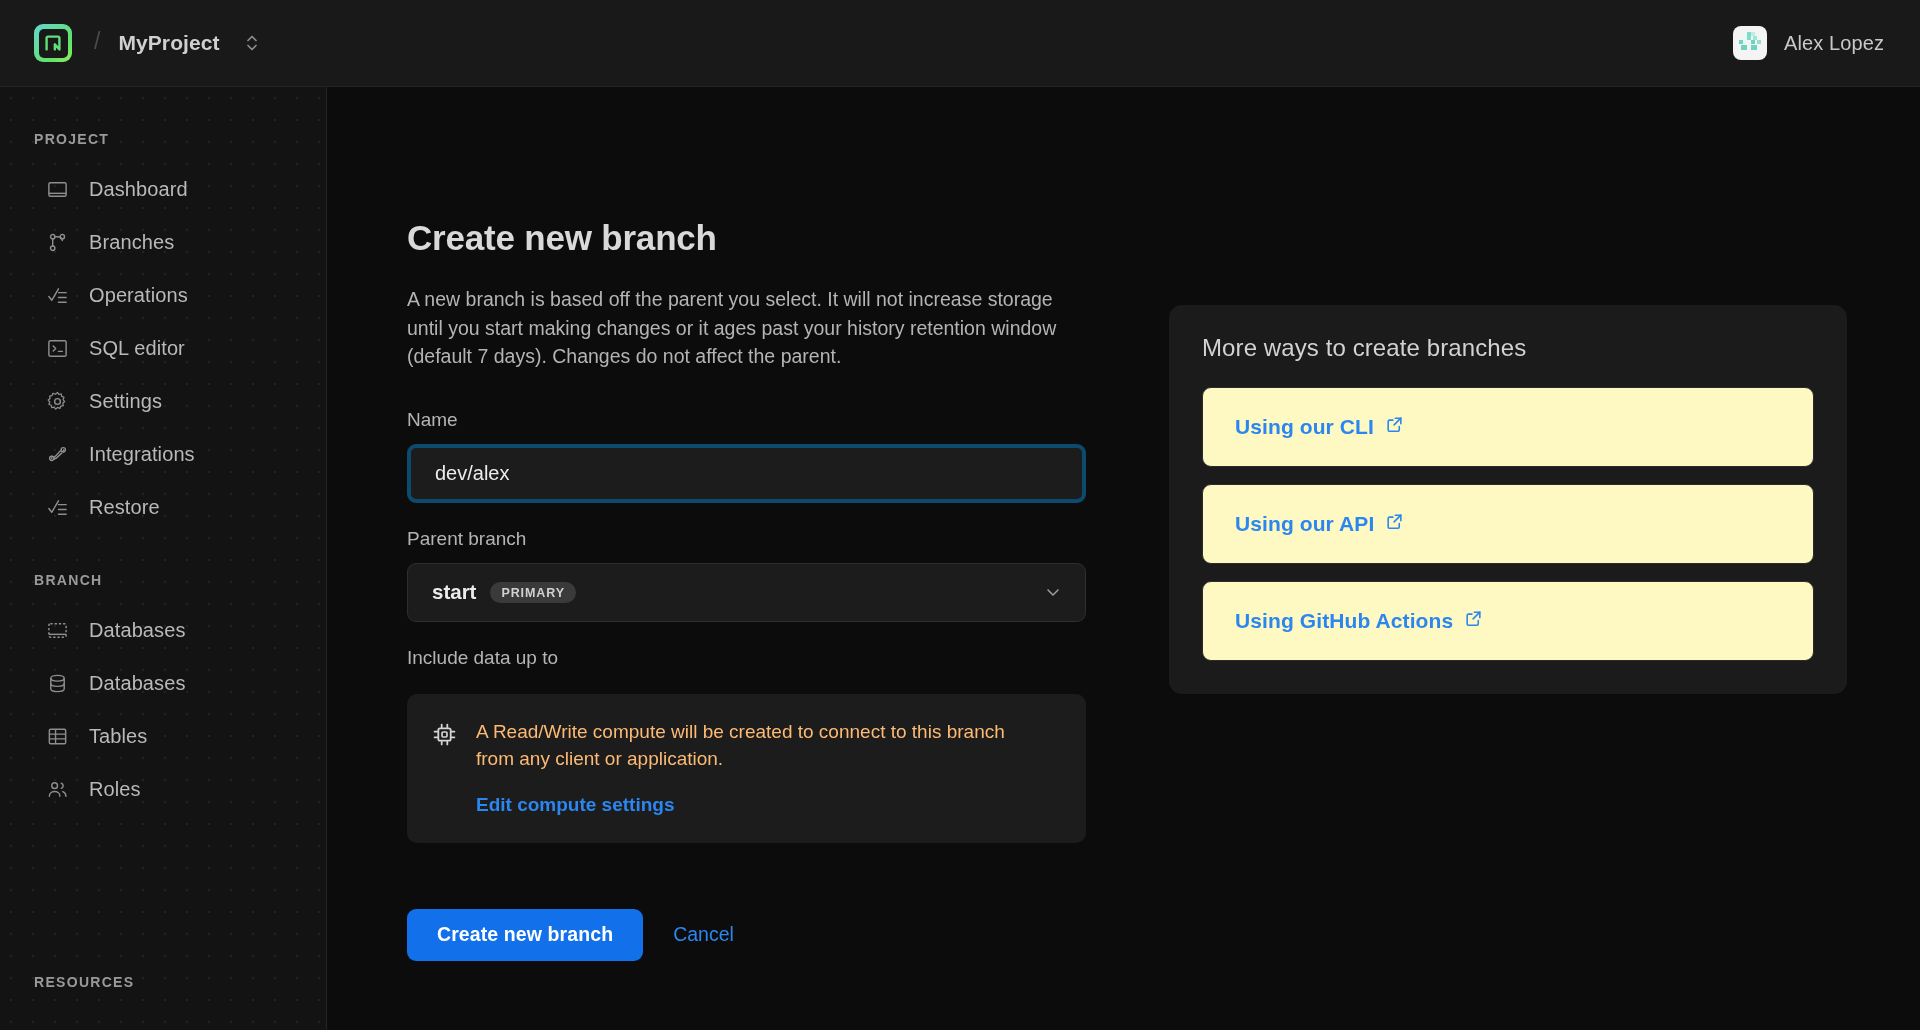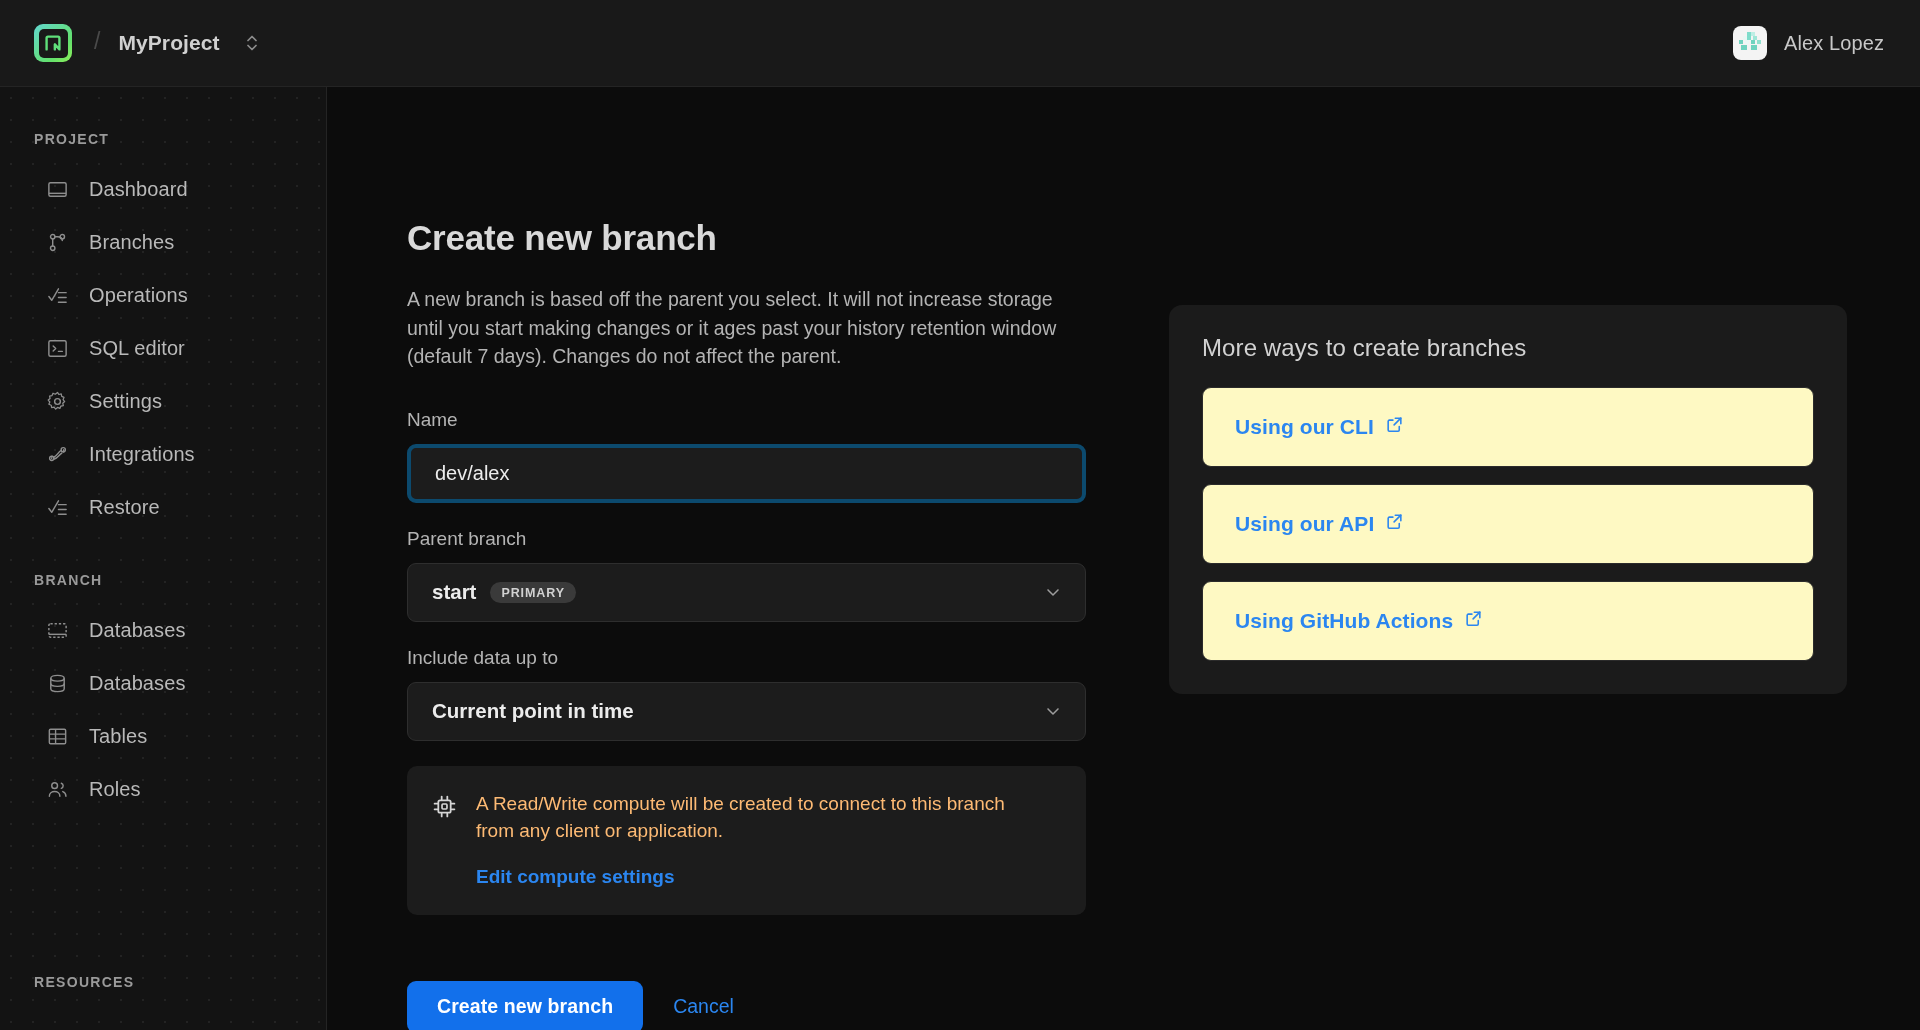"Current point in time" div.select-box { html: <div> <span>Current point in time</span> <span> <svg> <path></path> </svg> </span> </div> -> none }
